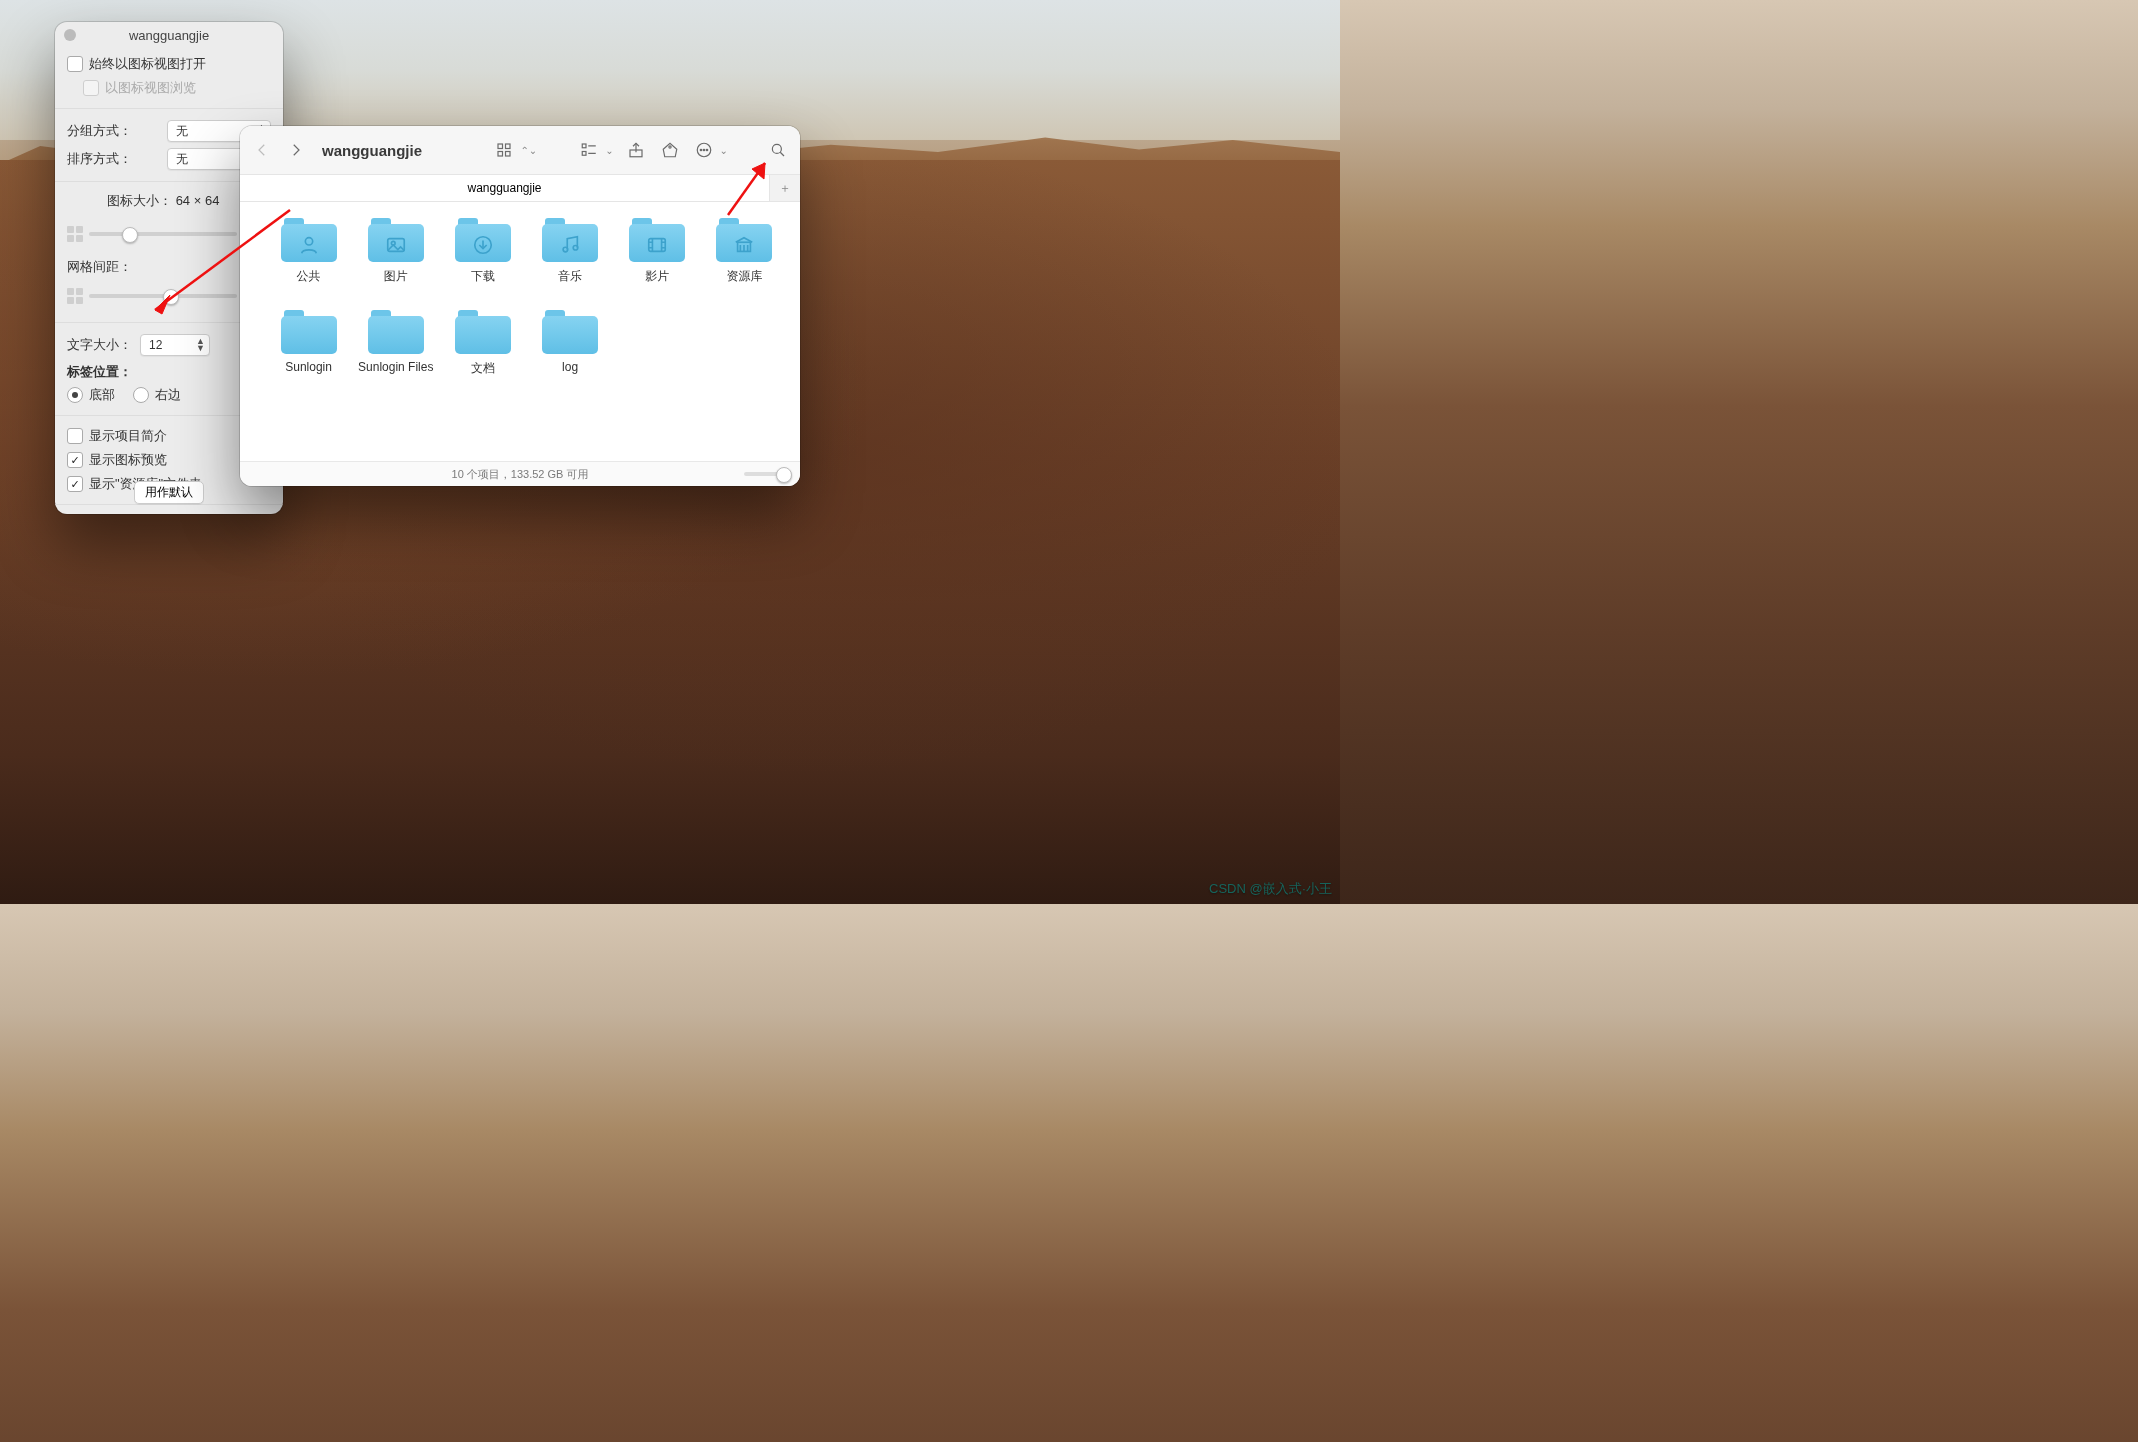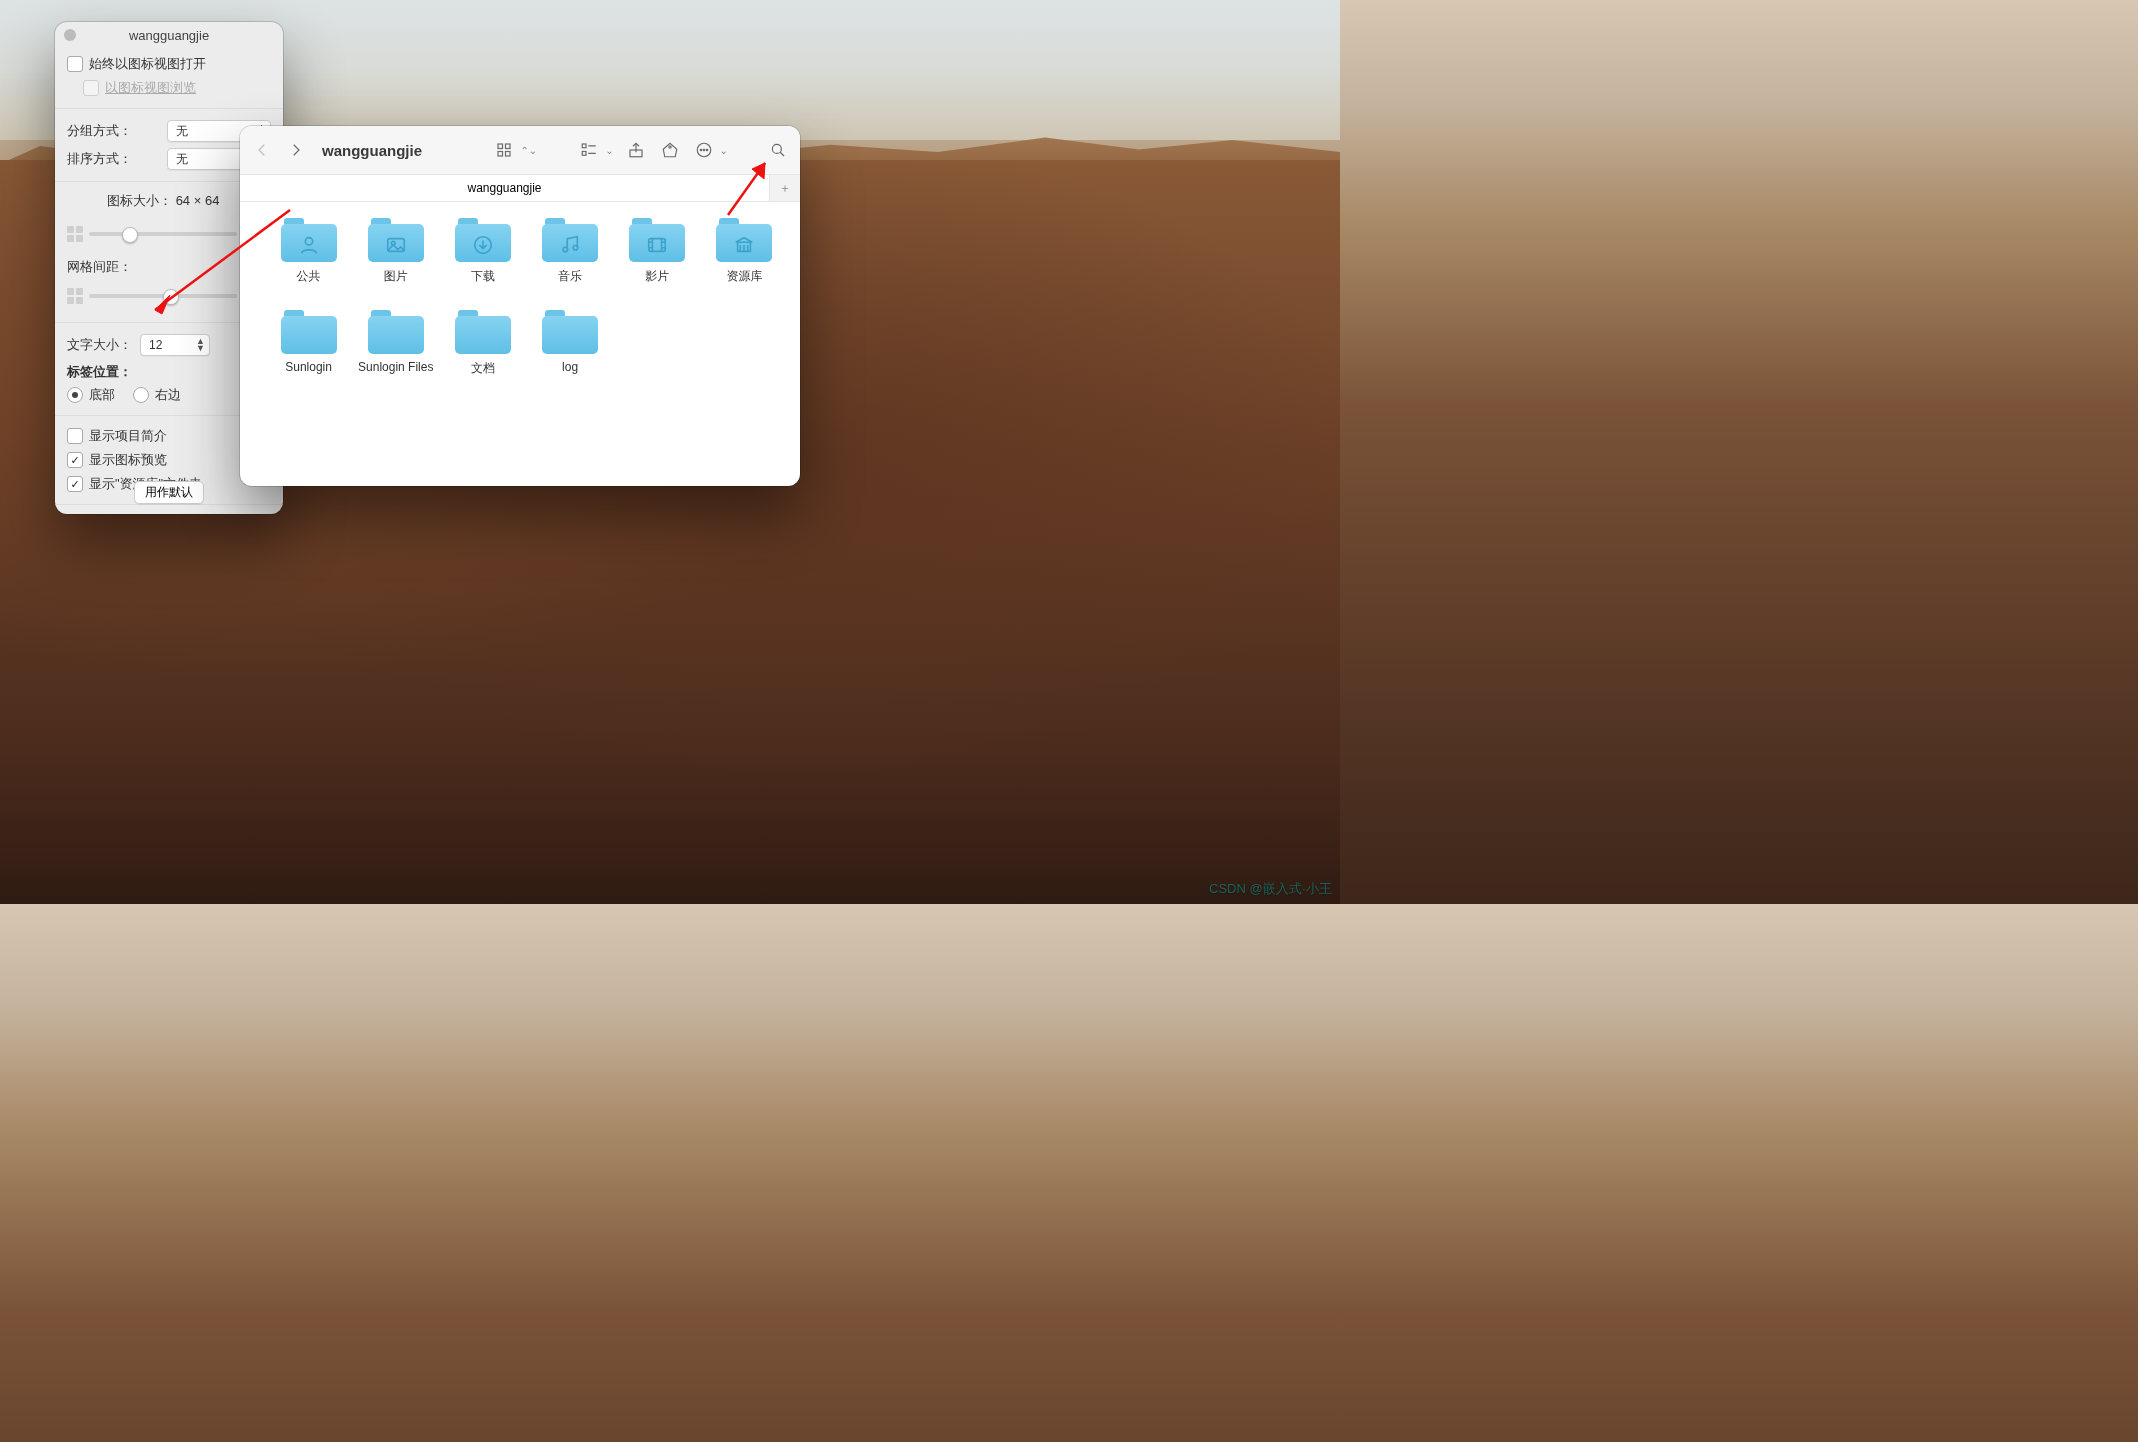"以图标视图浏览" .disabled-text { text-decoration: underline -> none }
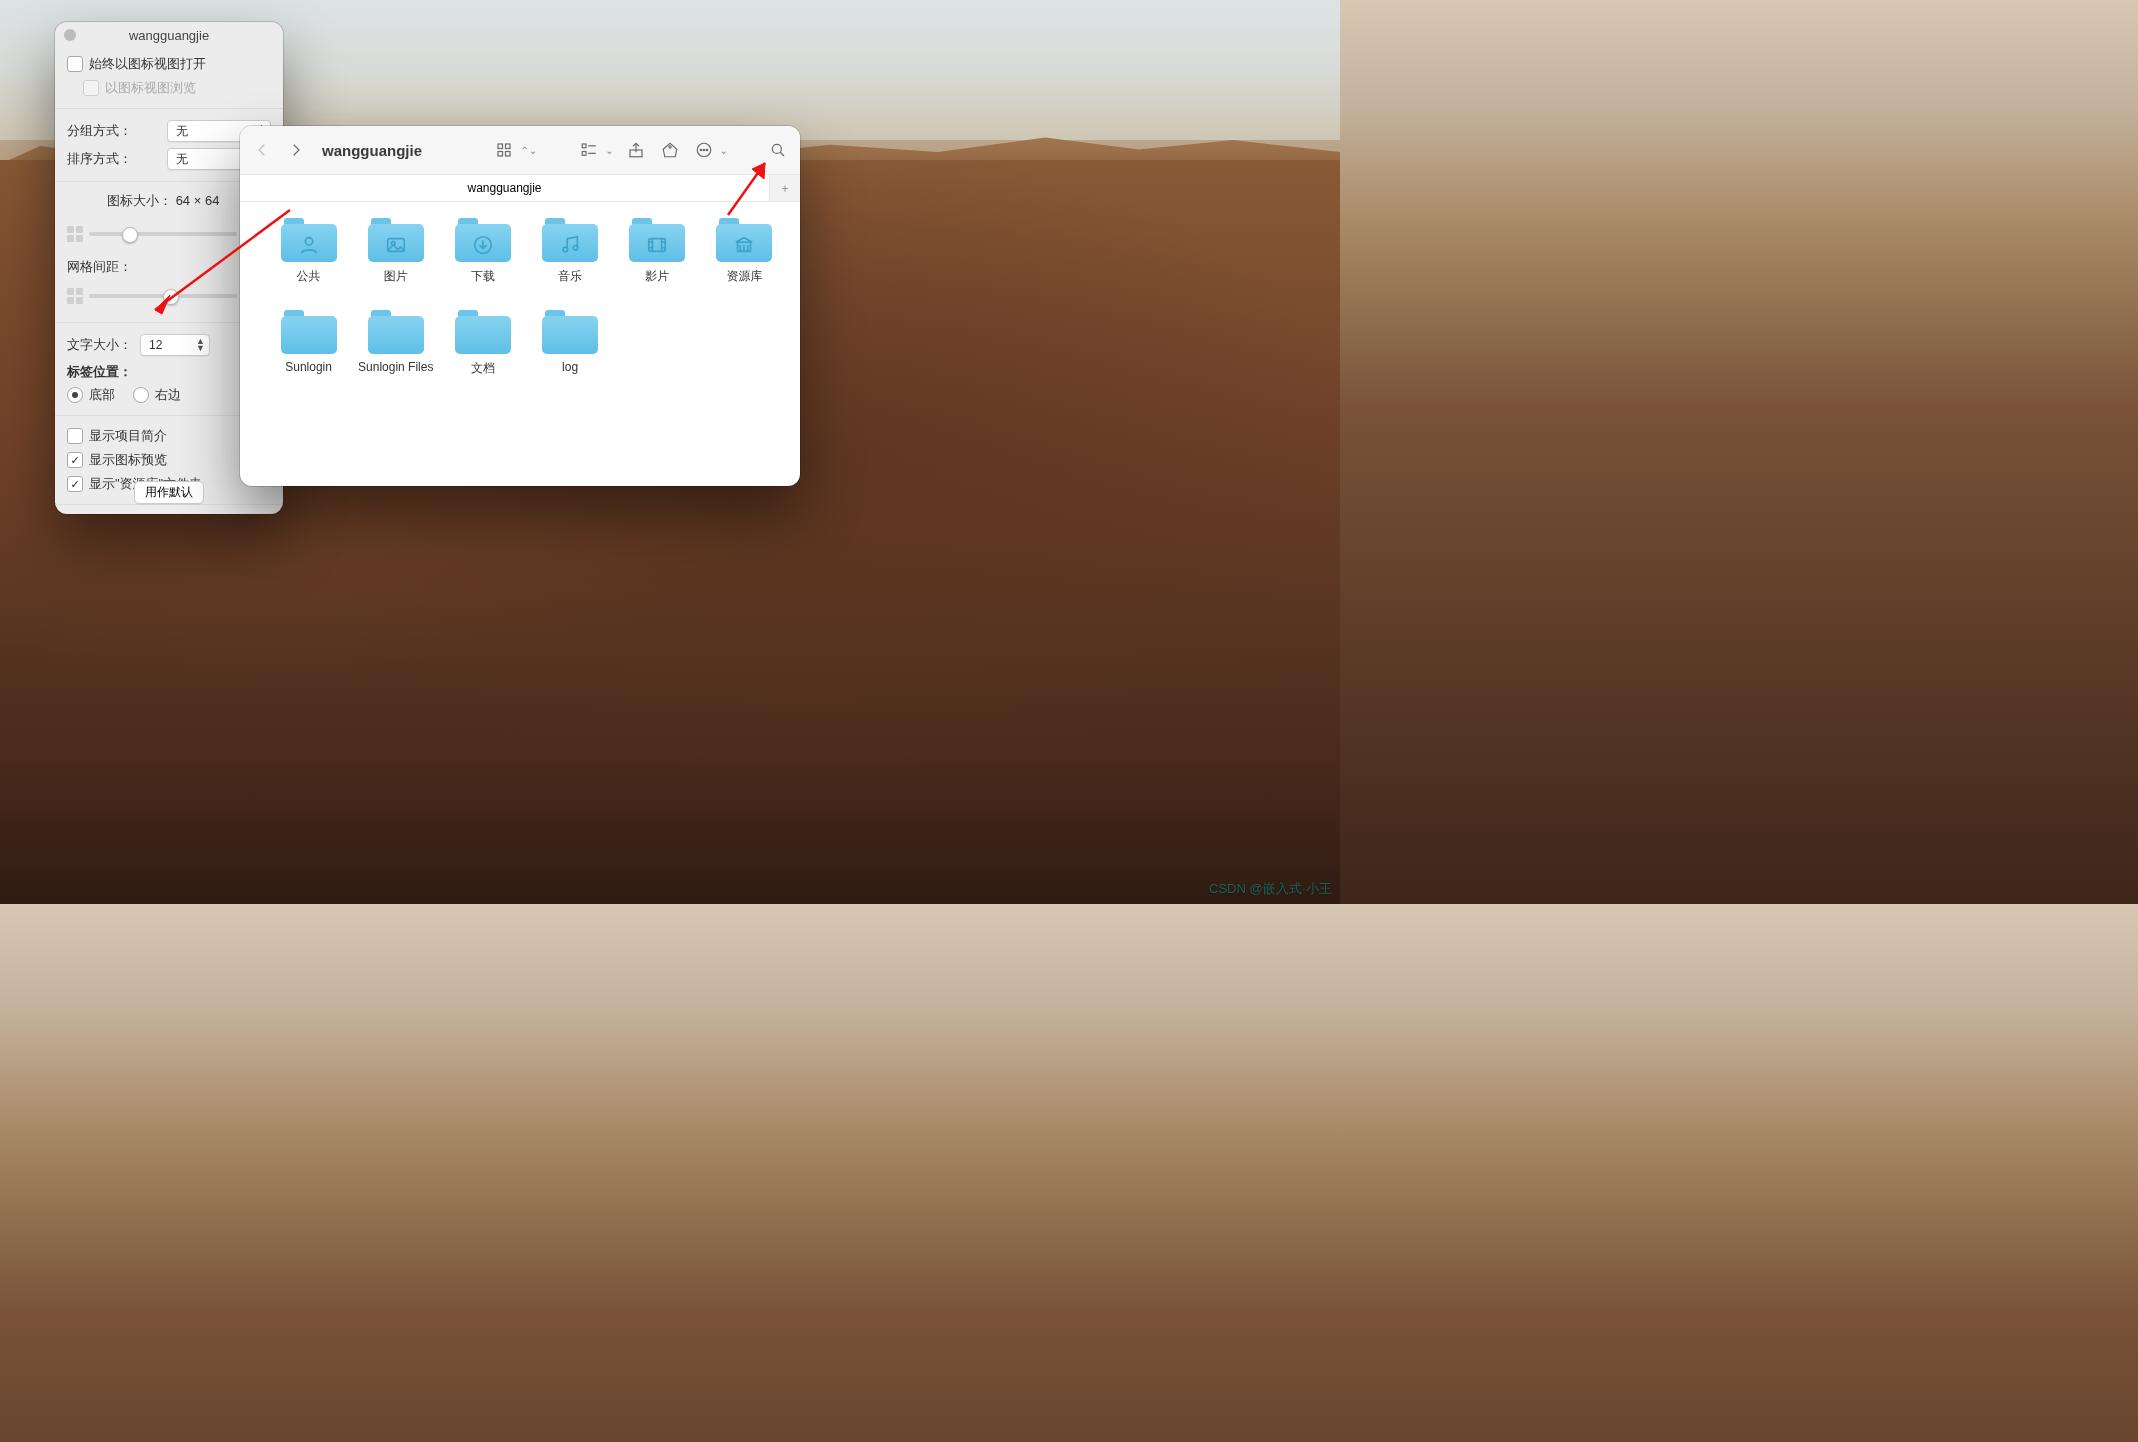"10 个项目，133.52 GB 可用" div.finder-status { html: none -> <div> <span>10 个项目，133.52 GB 可用</span> <div> <div></div> </div> </div> }
